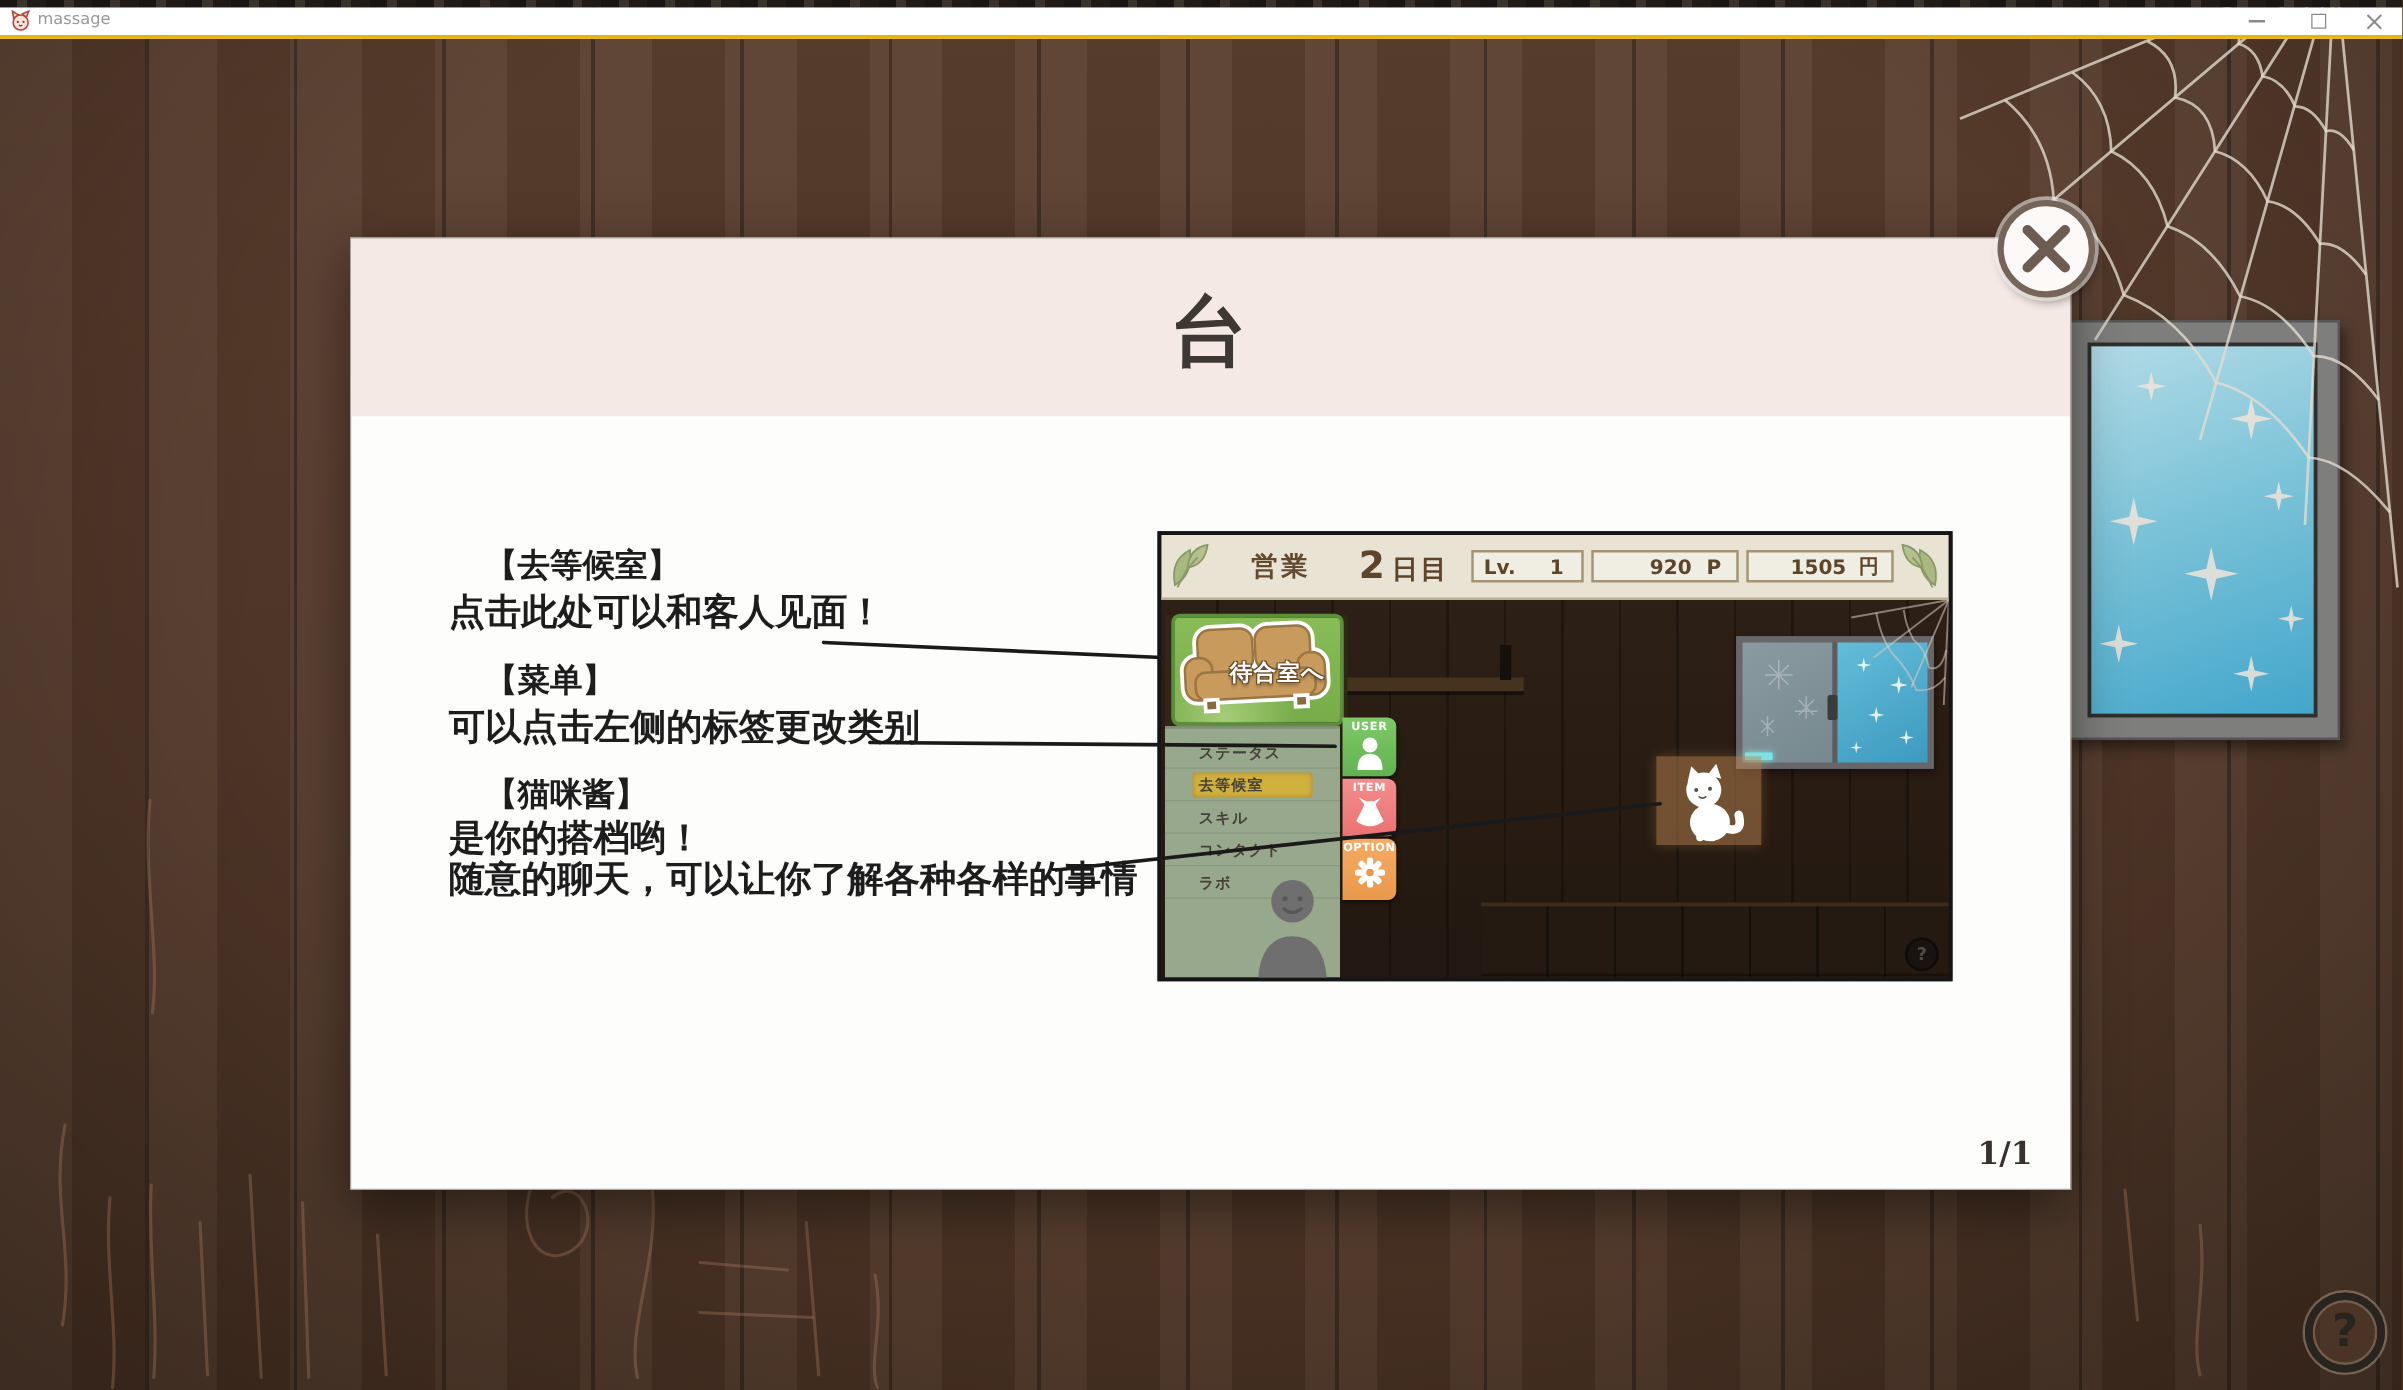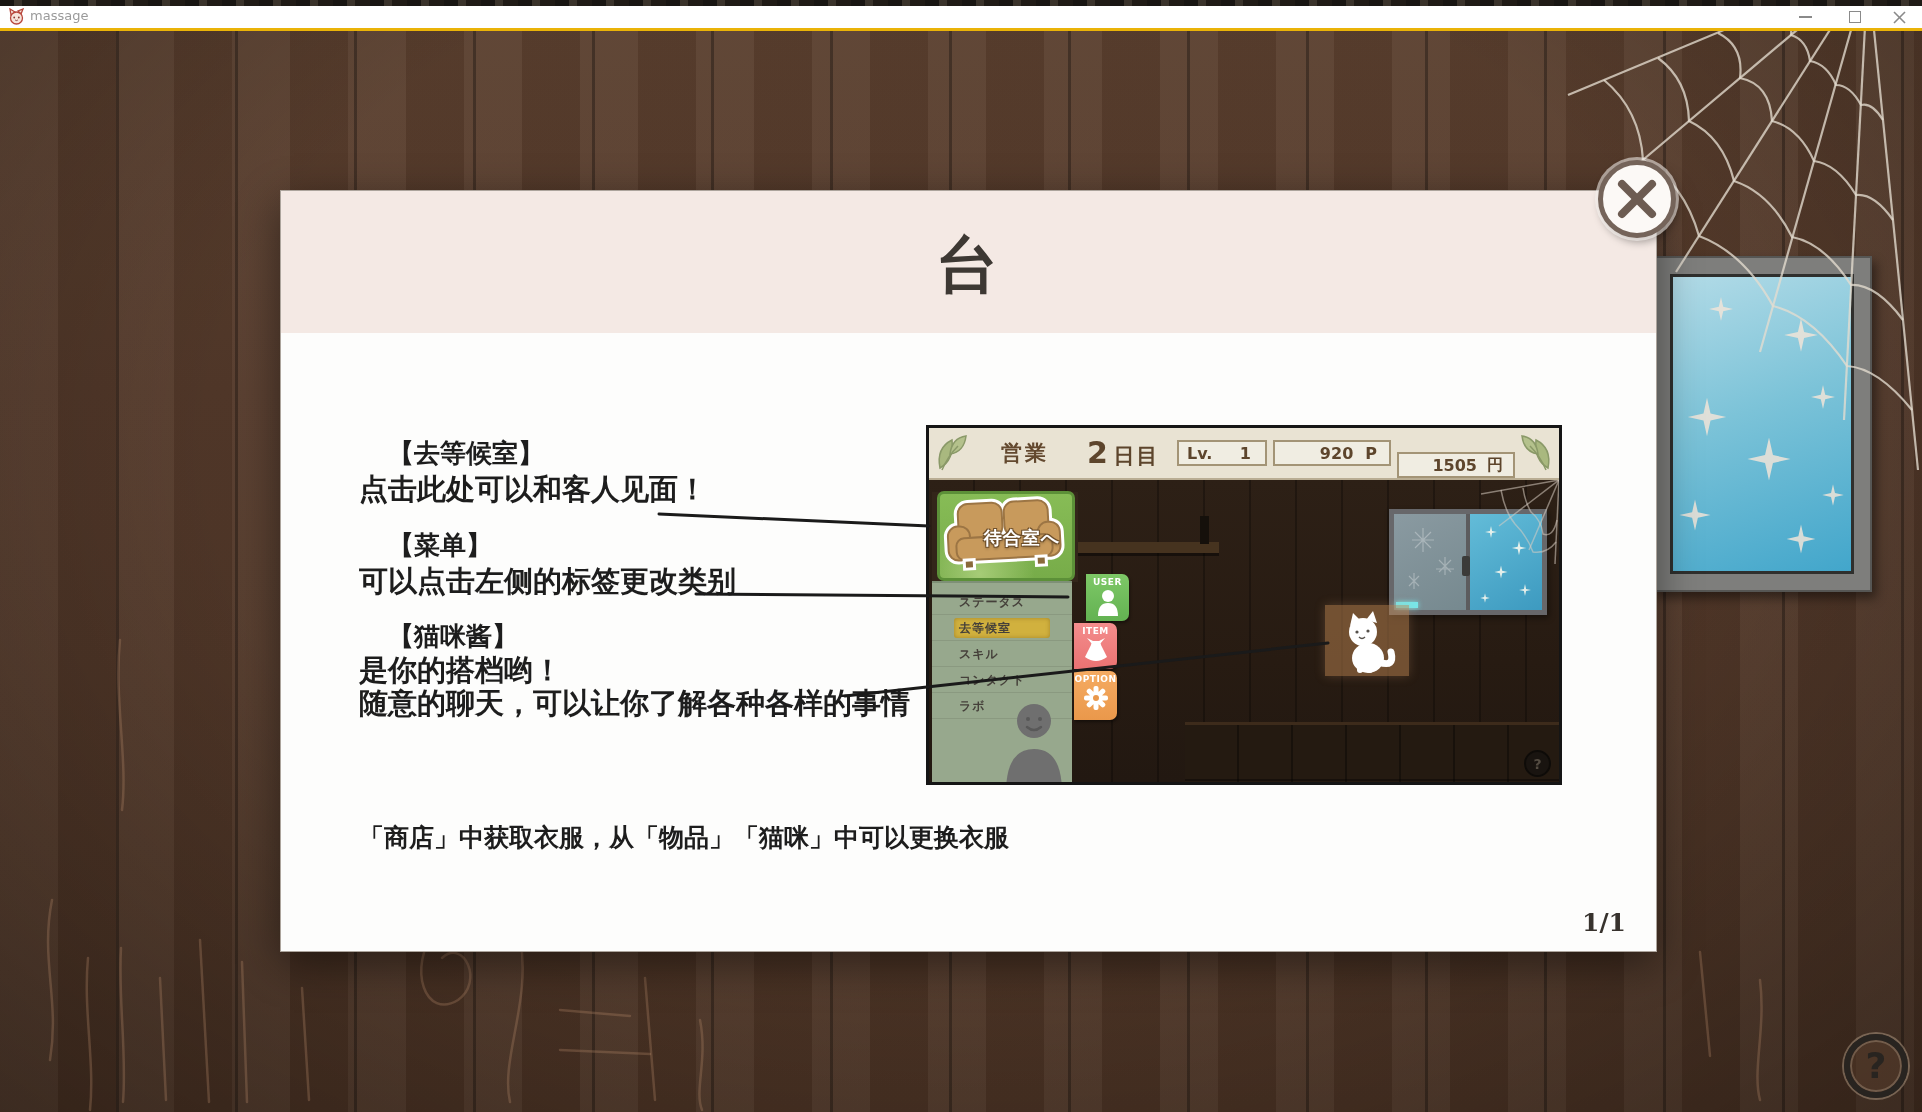"1505" .box-yen { margin-top: 12px -> none }
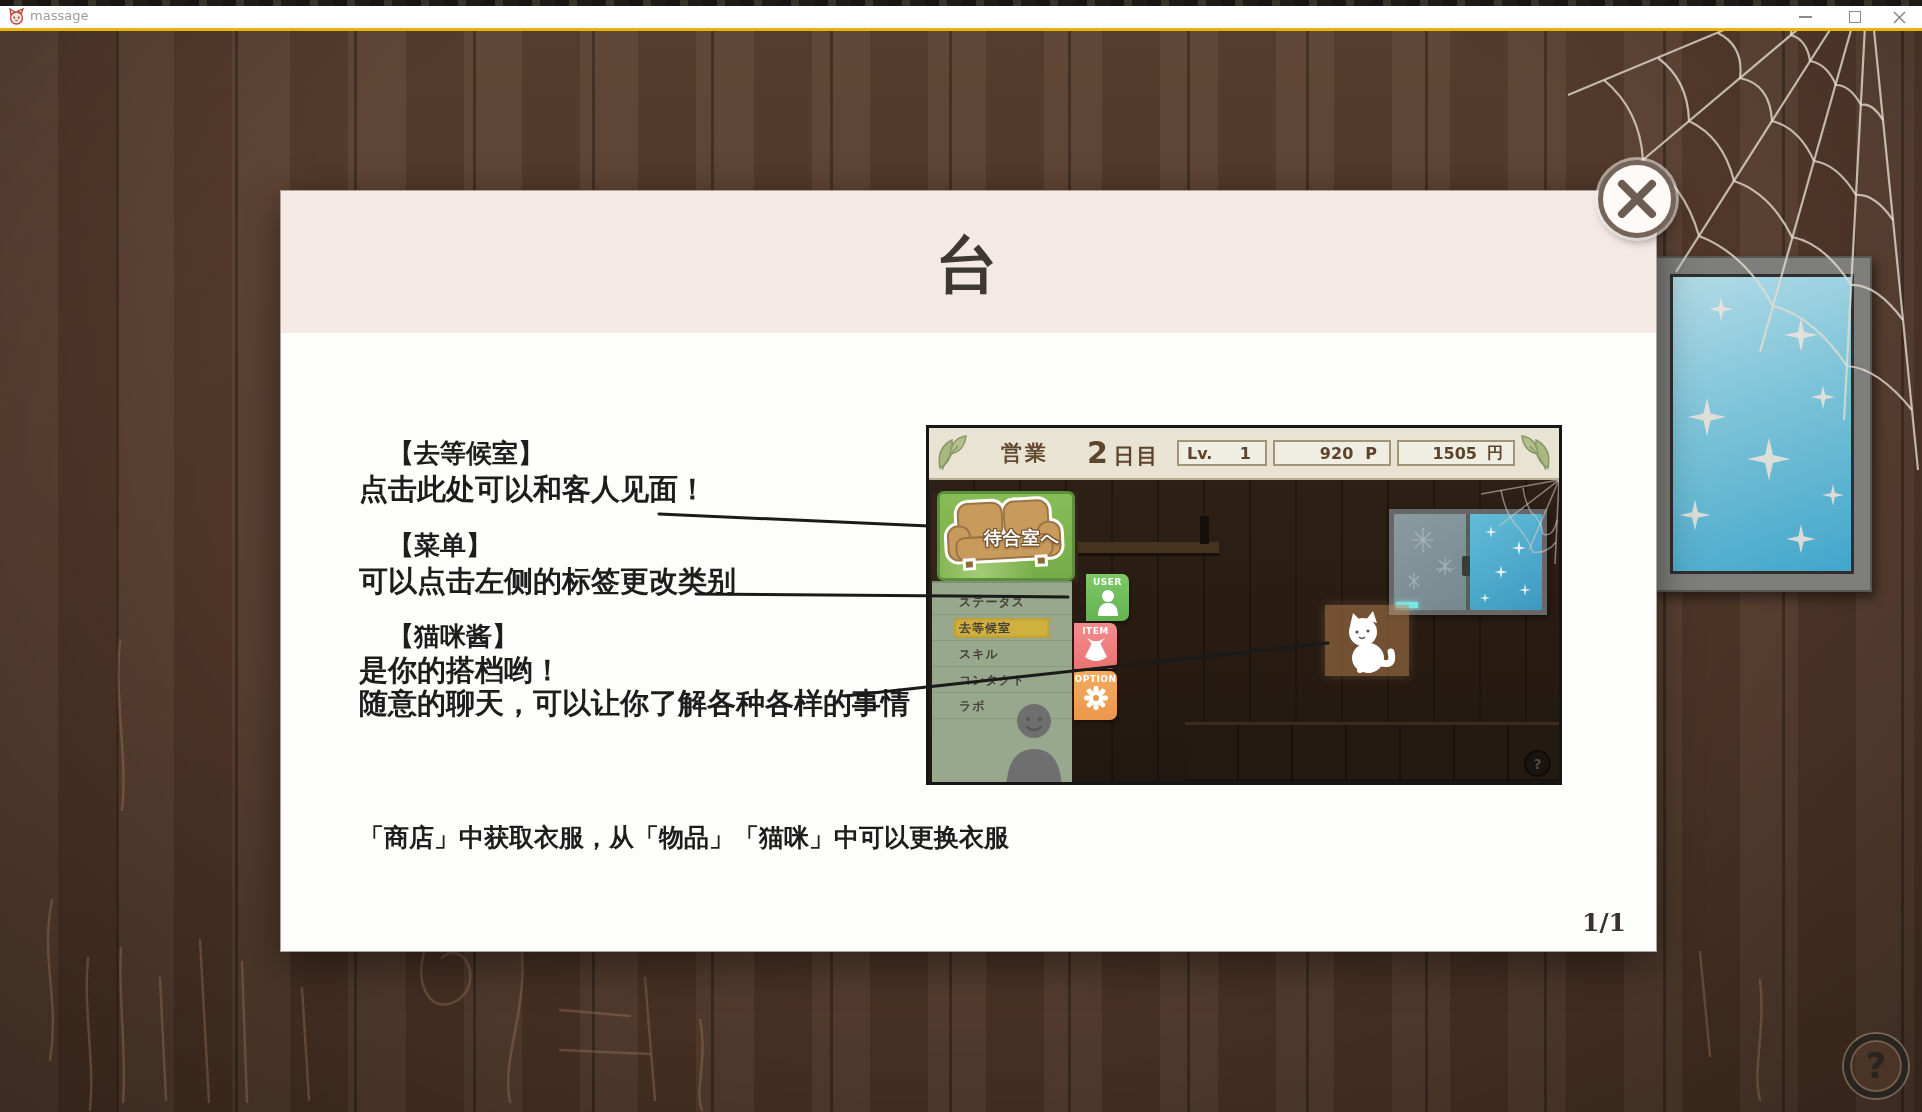"USER" .sb-user { margin-left: 12px -> none }
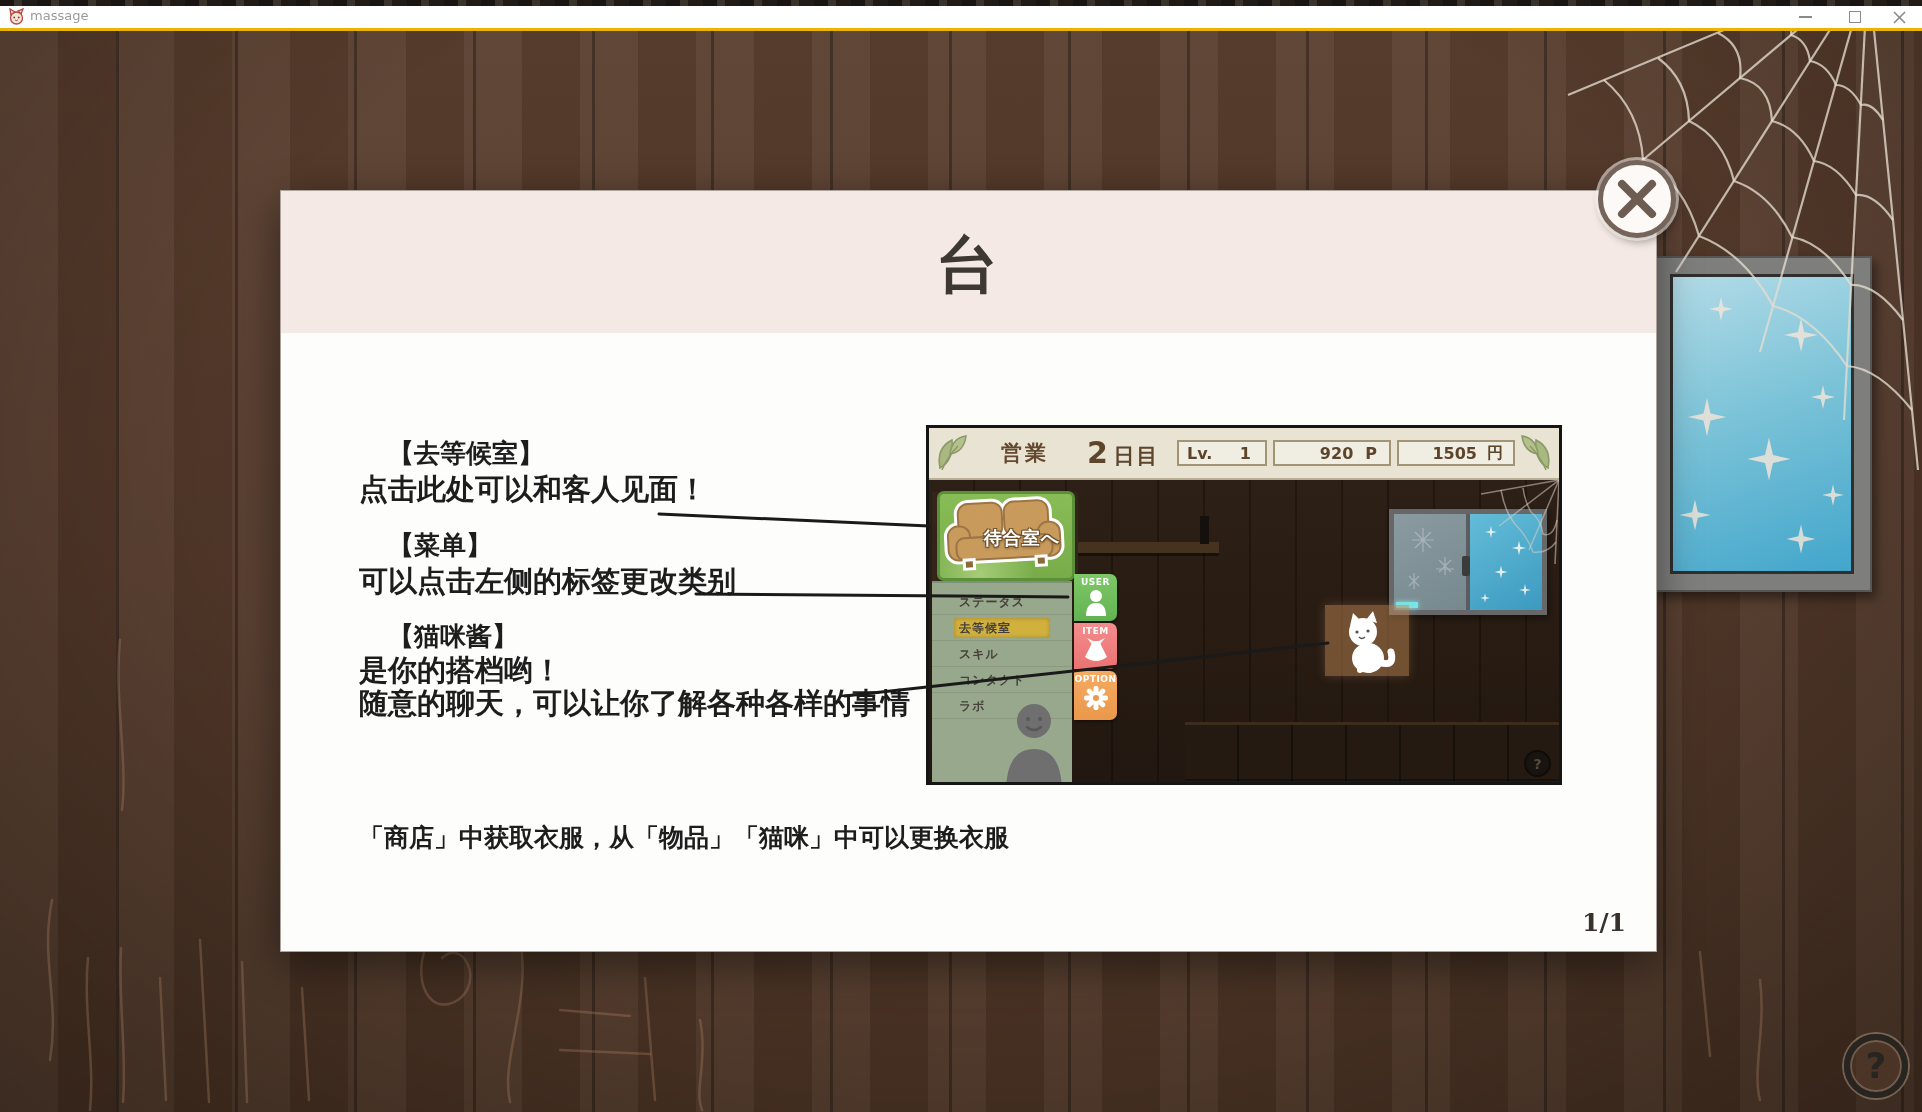"「商店」中获取衣服，从「物品」「猫咪」中可以更换衣服" div.footer-note { html: <div>「商店」中获取衣服，从「物品」「猫咪」中可以更换衣服</div> -> none }
